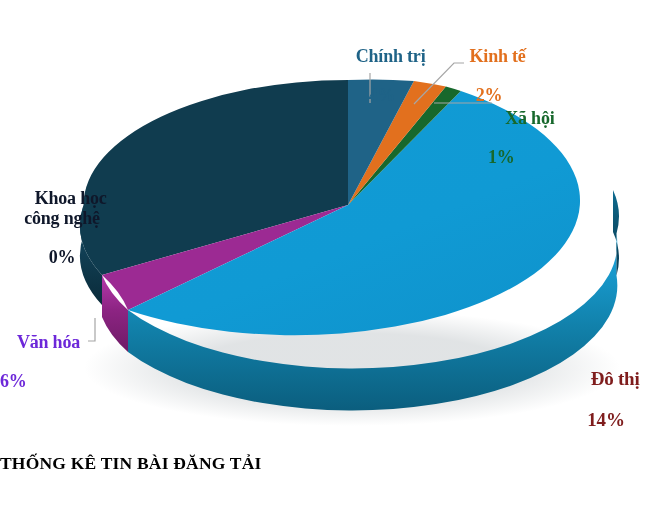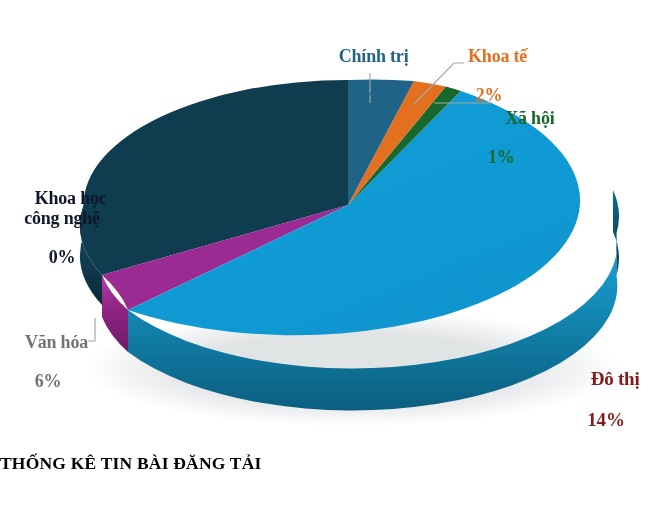"Chính trị" #label-chinhtri { left: 313px -> 330px }
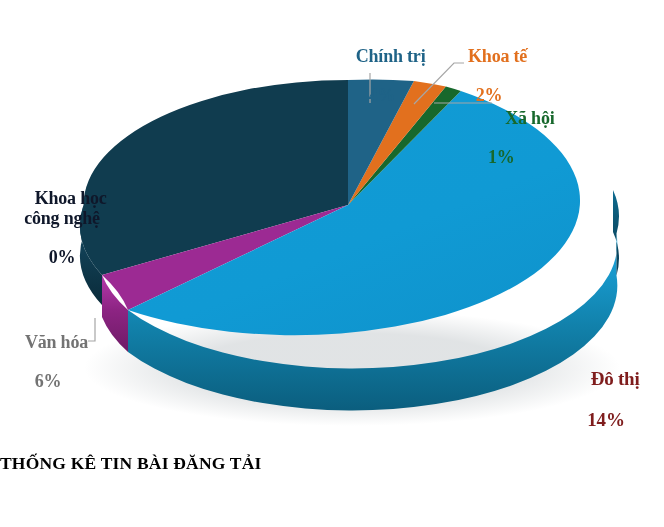"Khoa tế" span { text: Khoa -> Kinh }
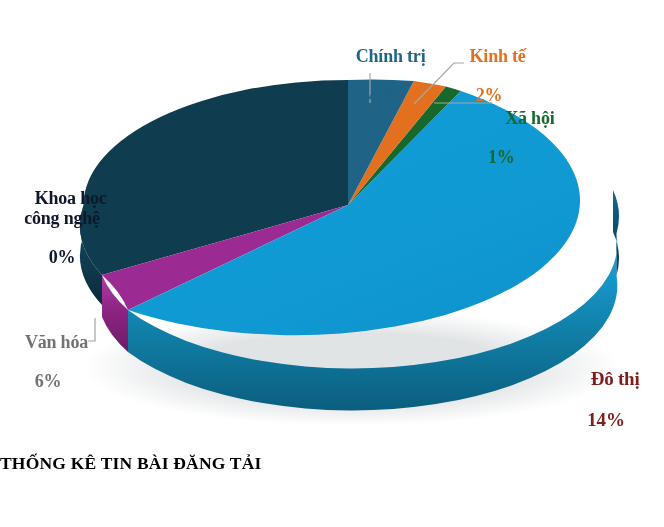"Văn hóa" #label-vanhoa { color: #737373 -> #6d28d9; text-align: center -> left }
